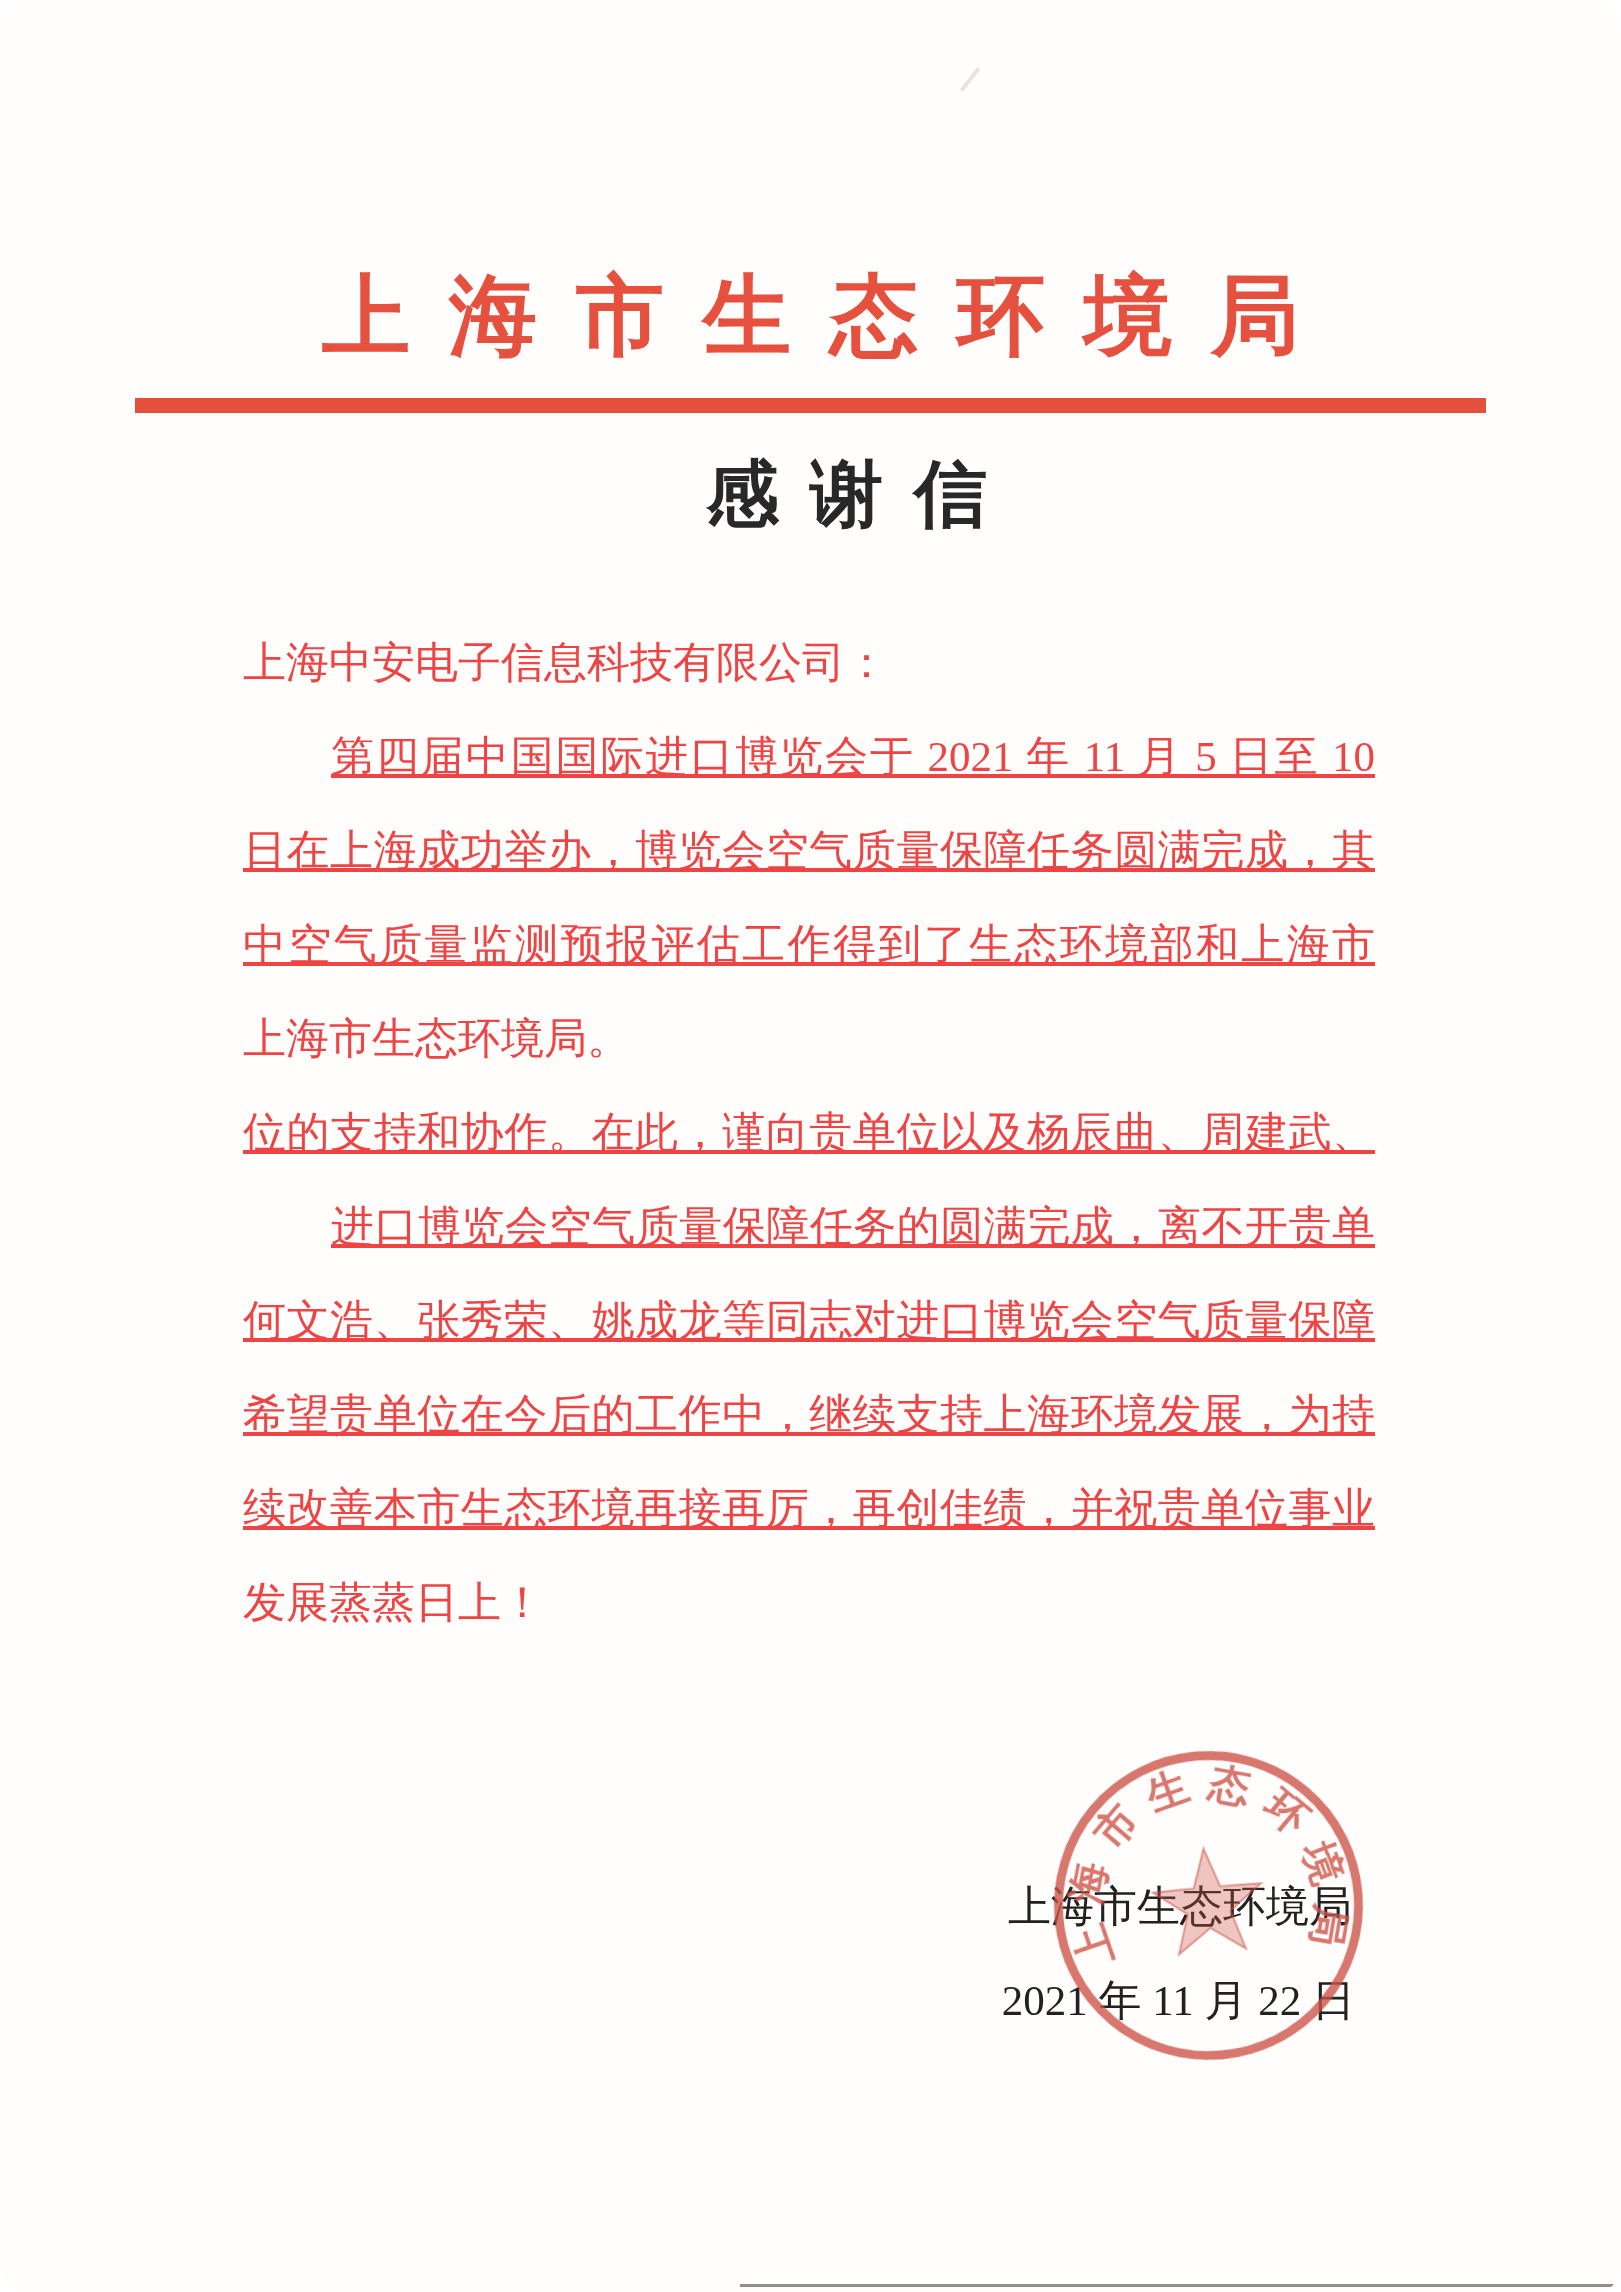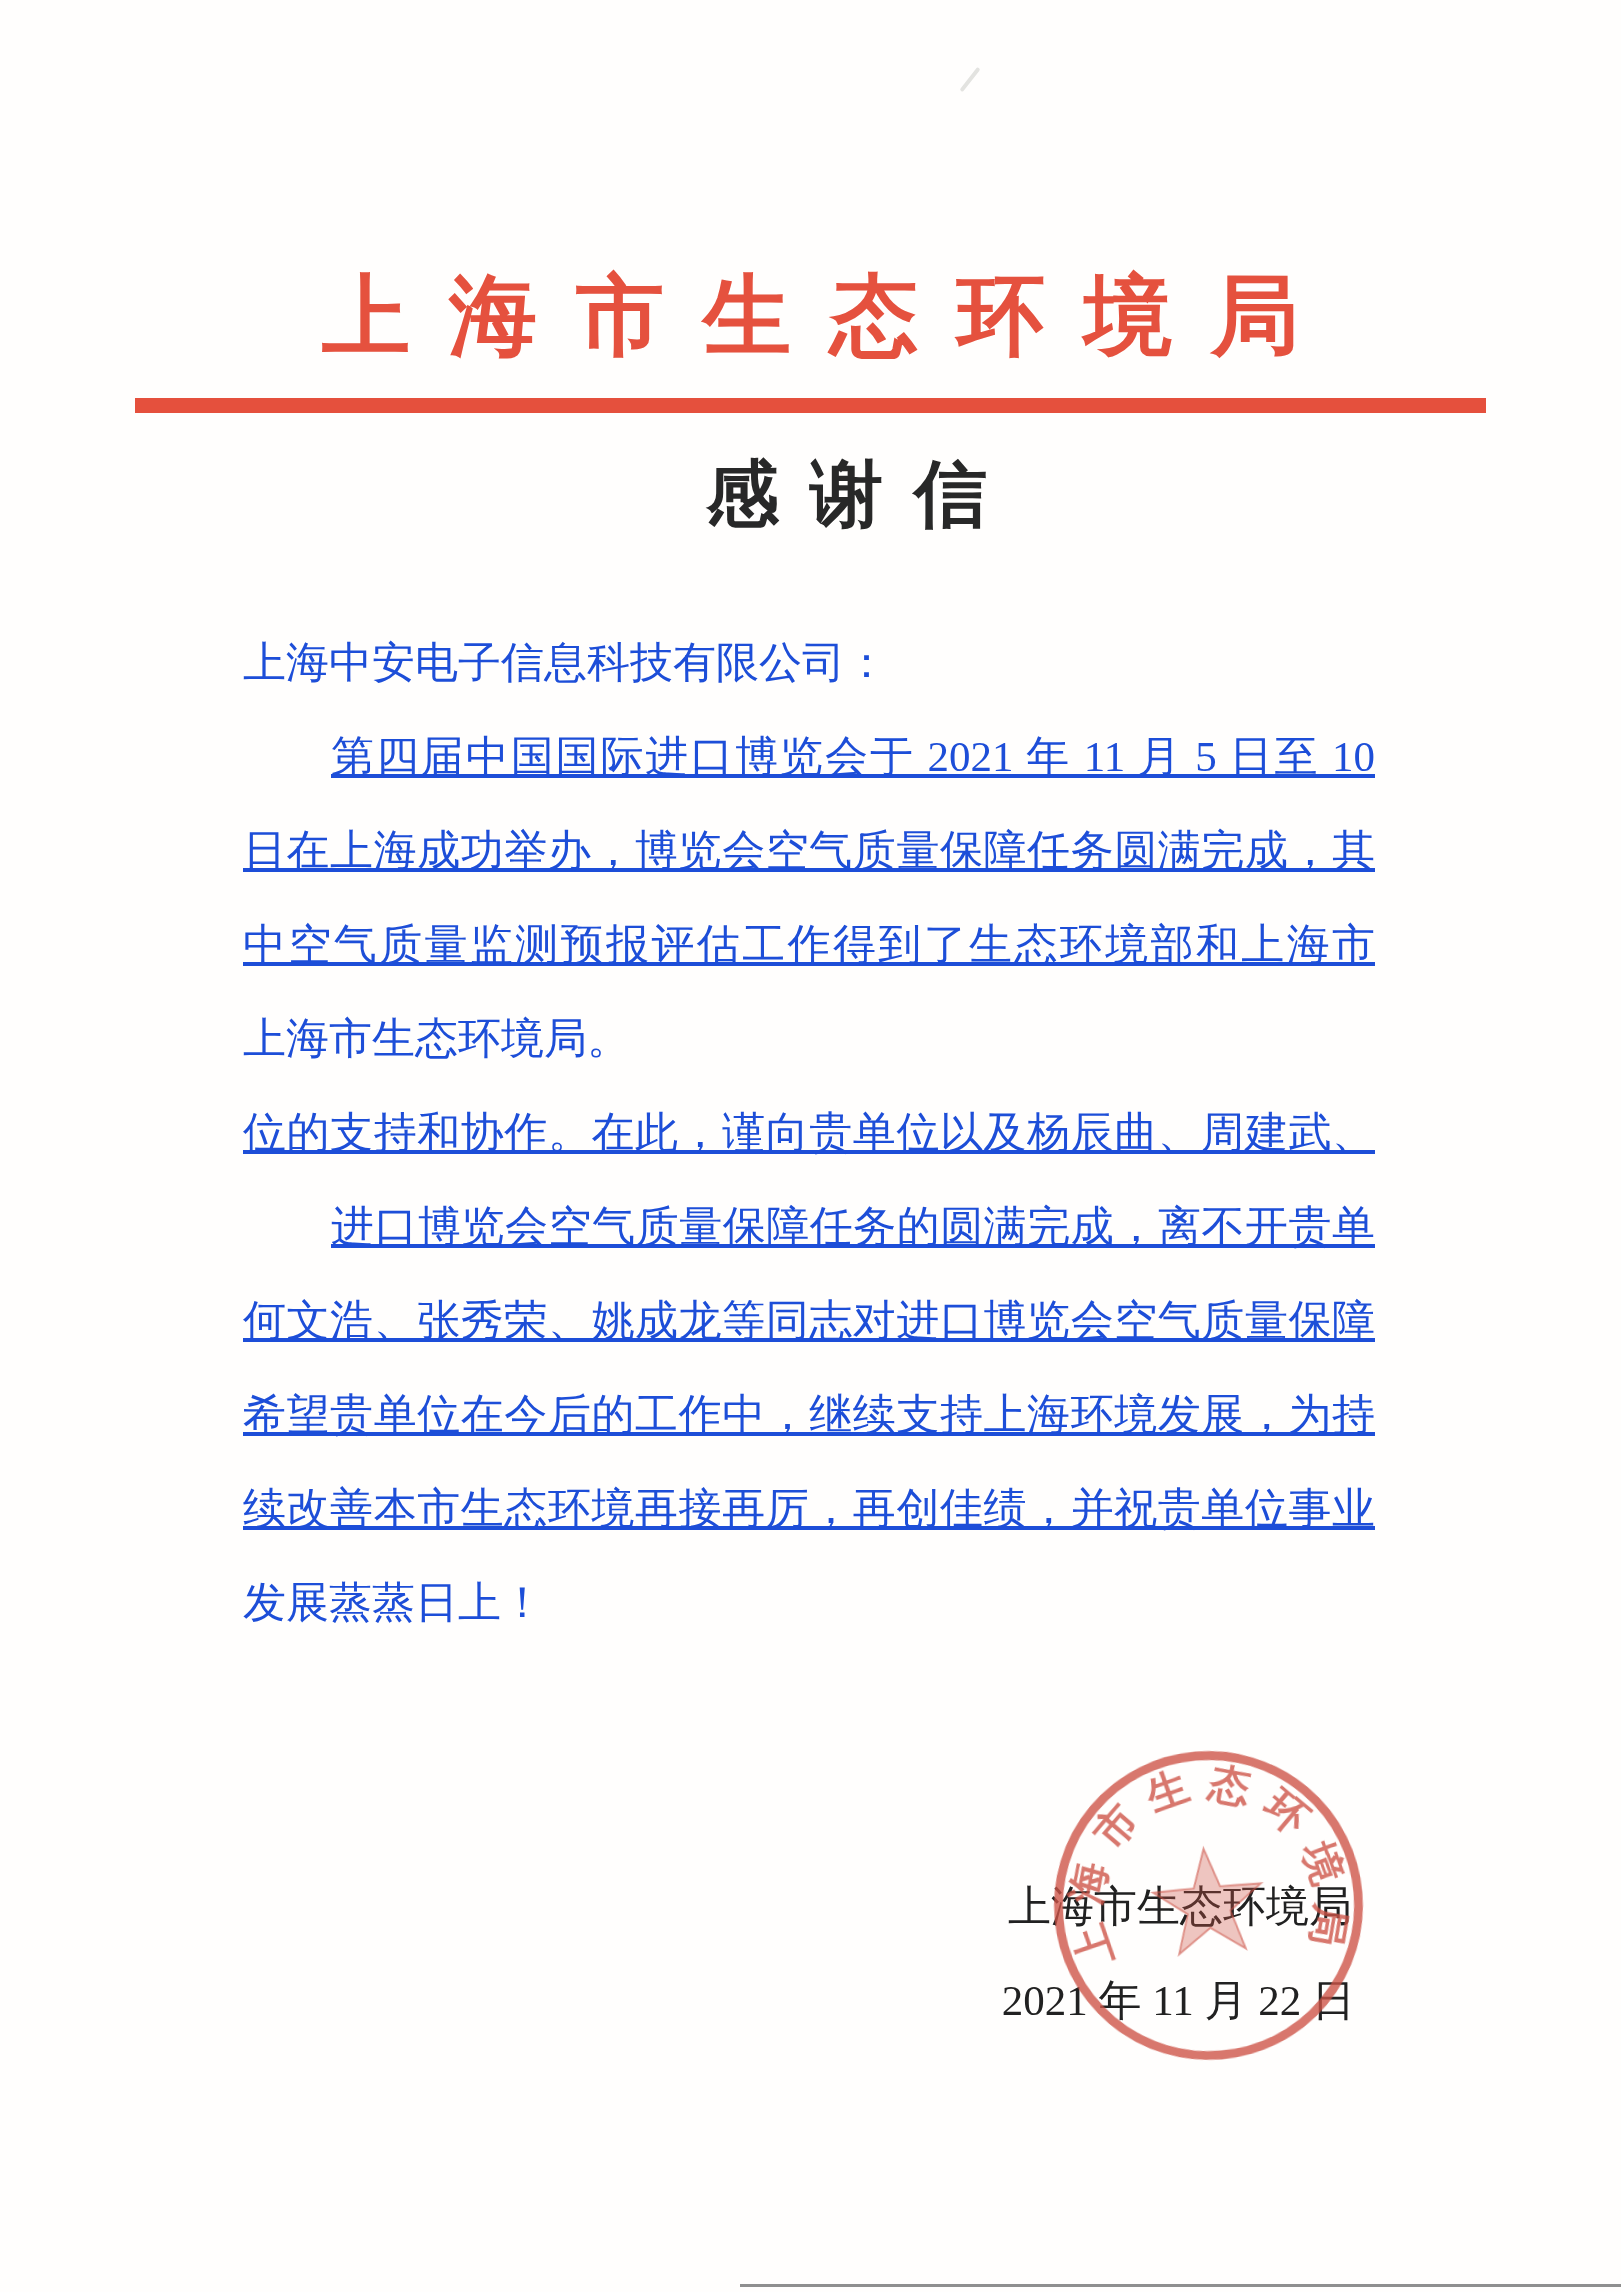"上海市生态环境局" .page { border-radius: none -> 27px }
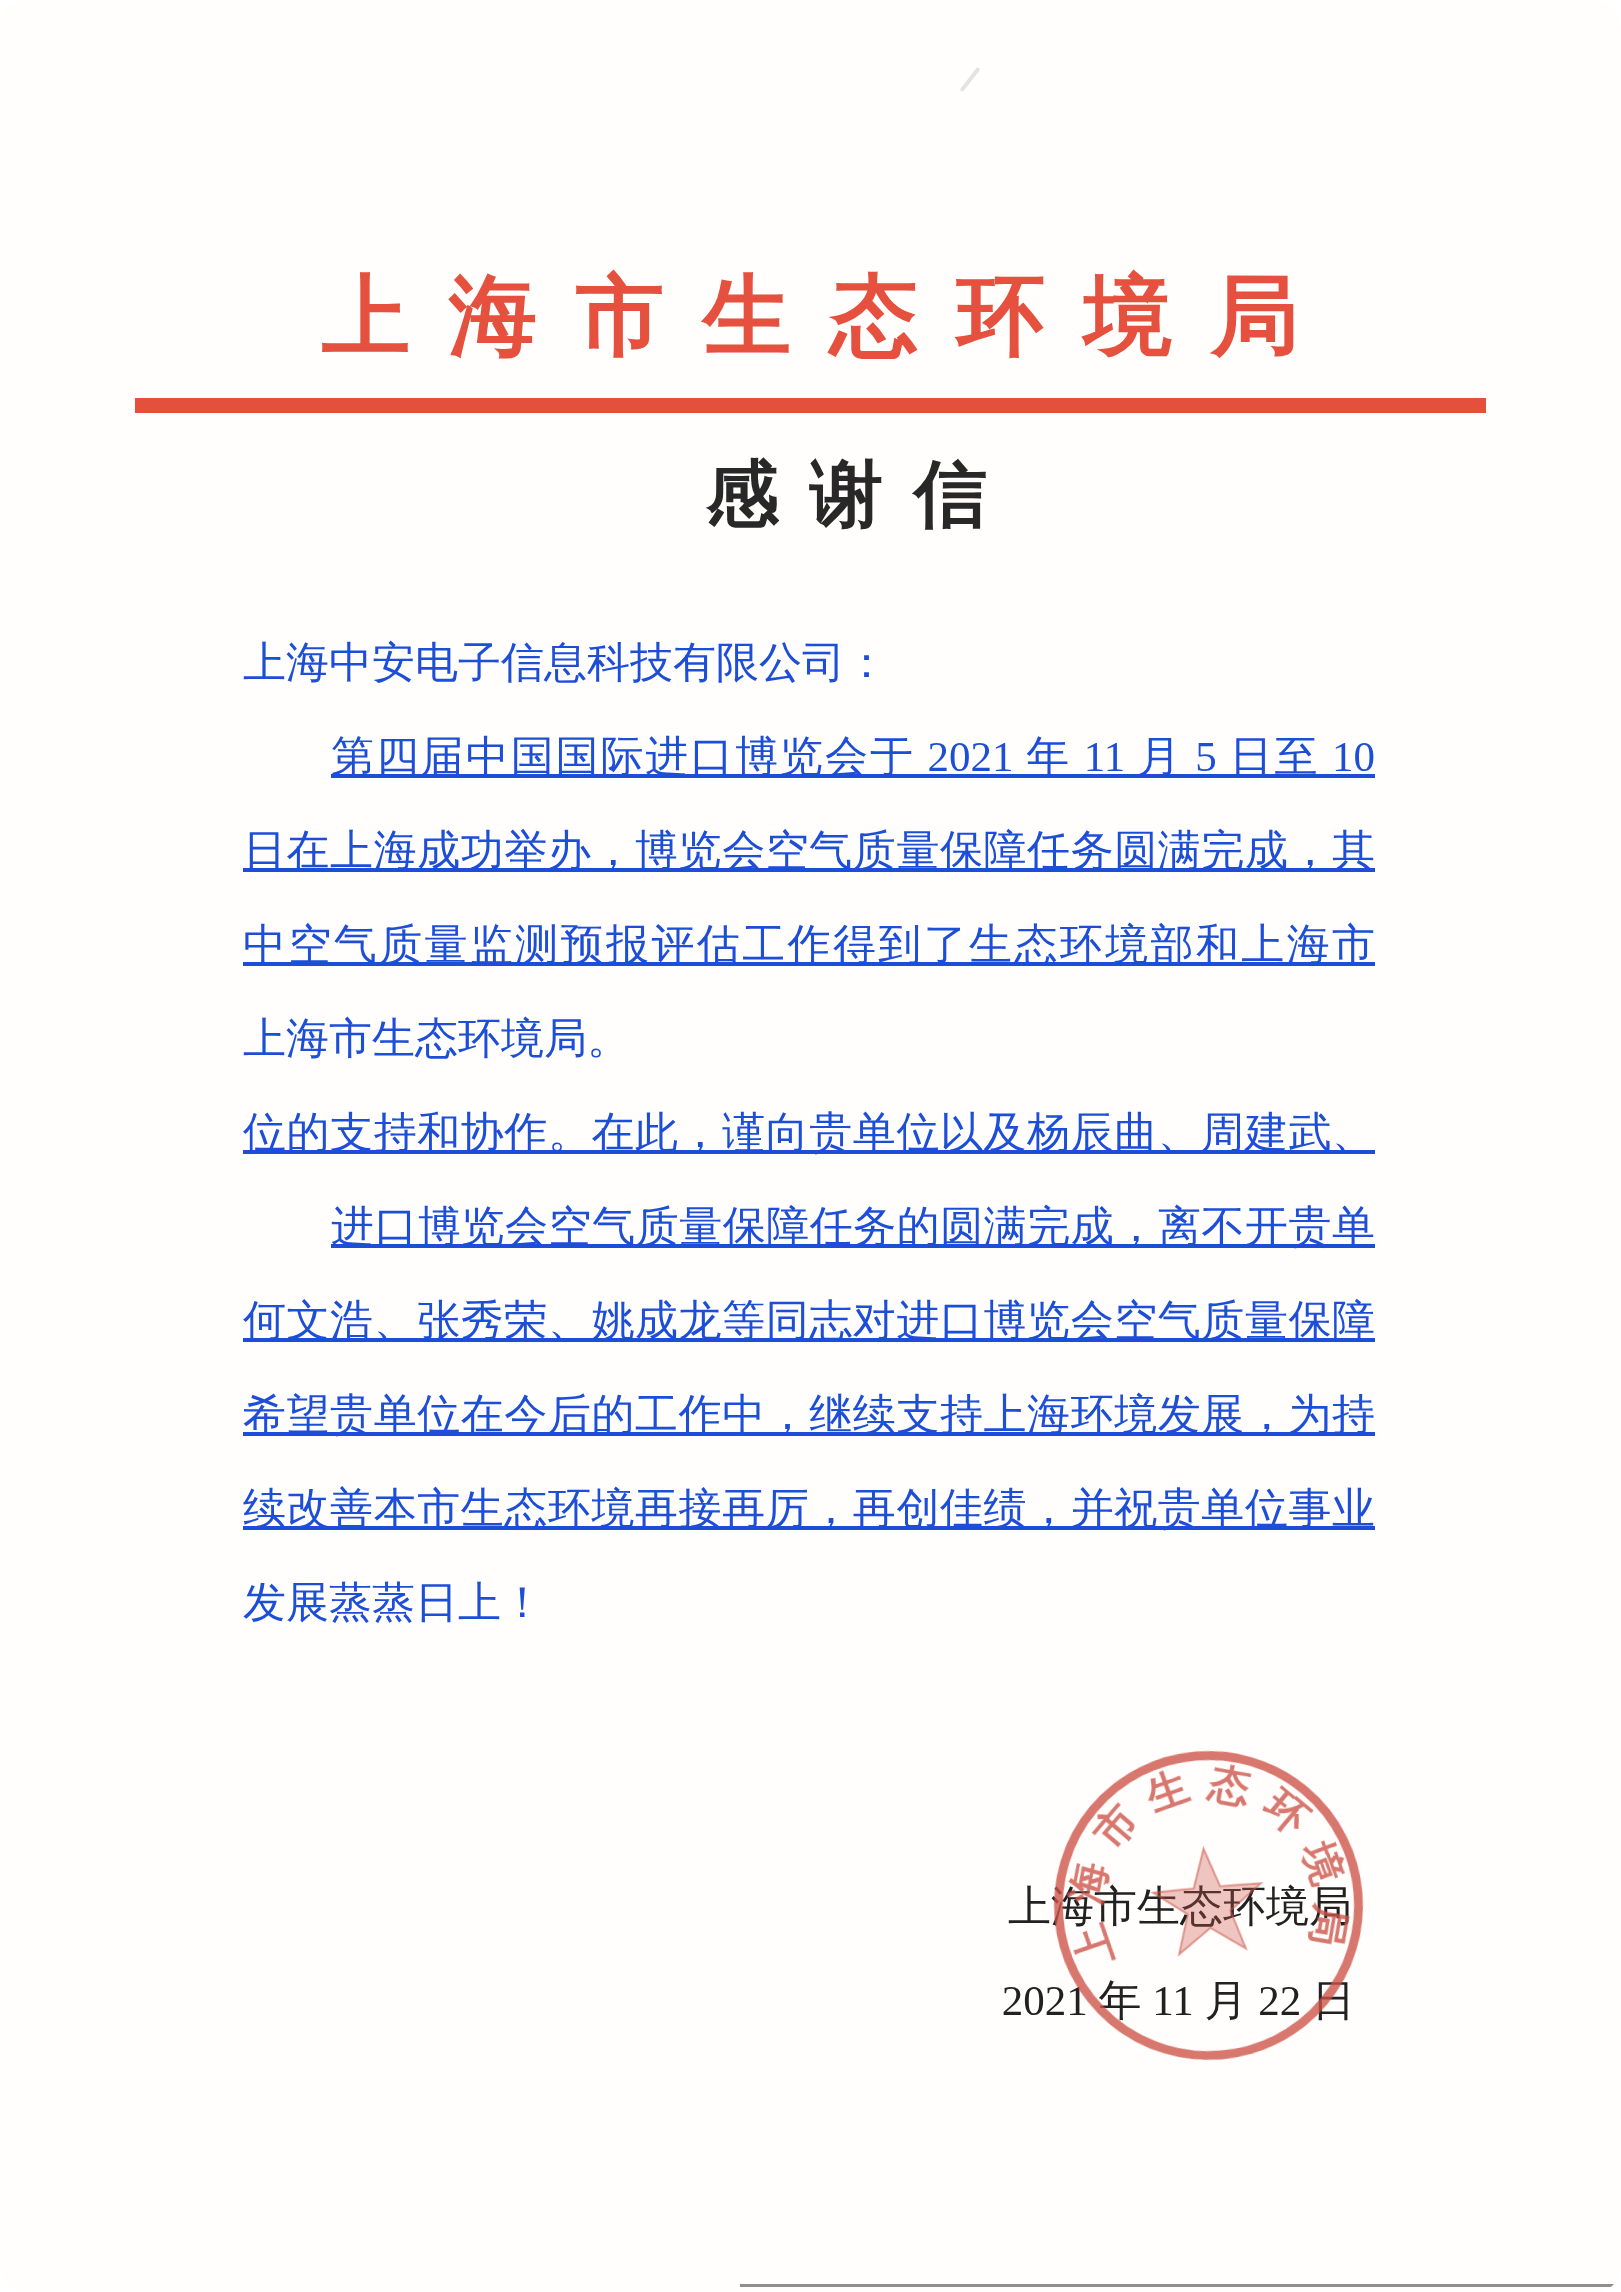"上海中安电子信息科技有限公司：" .body-block { color: #1d4ed8 -> #ef4444 }
